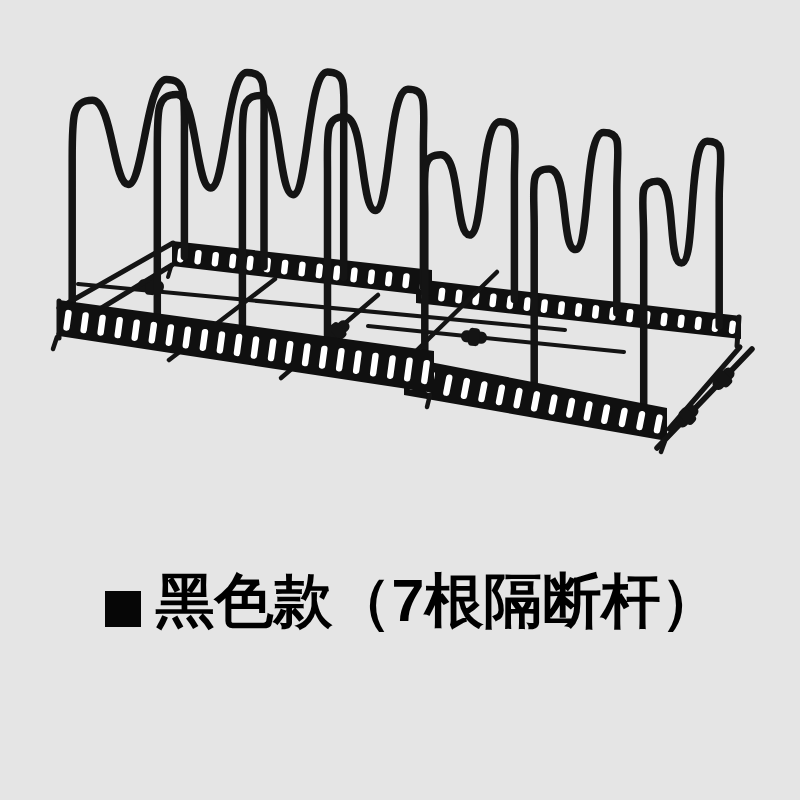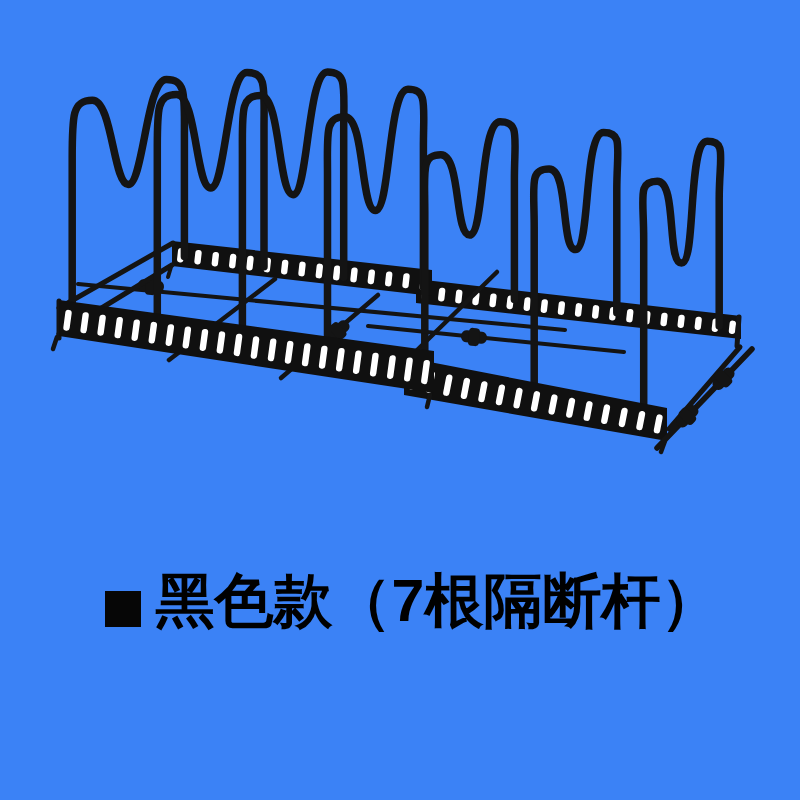"黑色款（7根隔断杆）" .stage { background: #3b82f6 -> #e5e5e5 }
